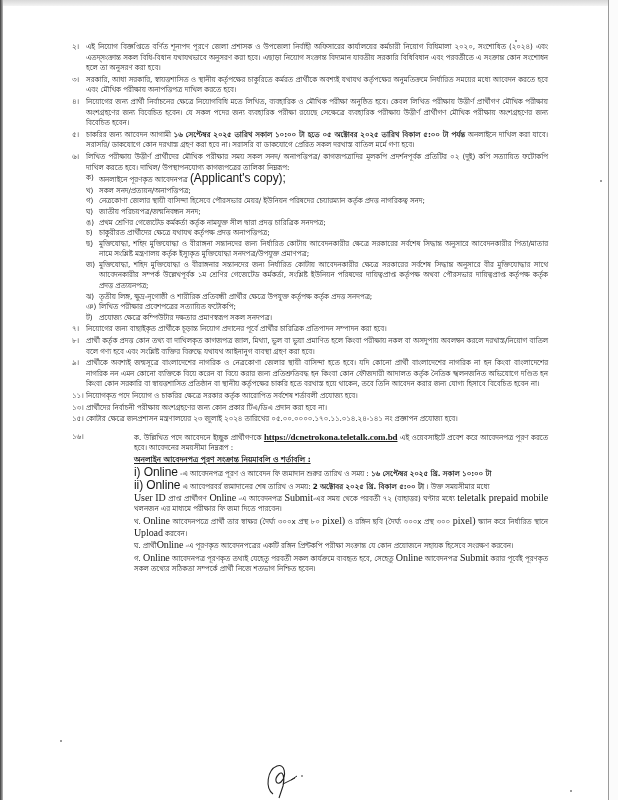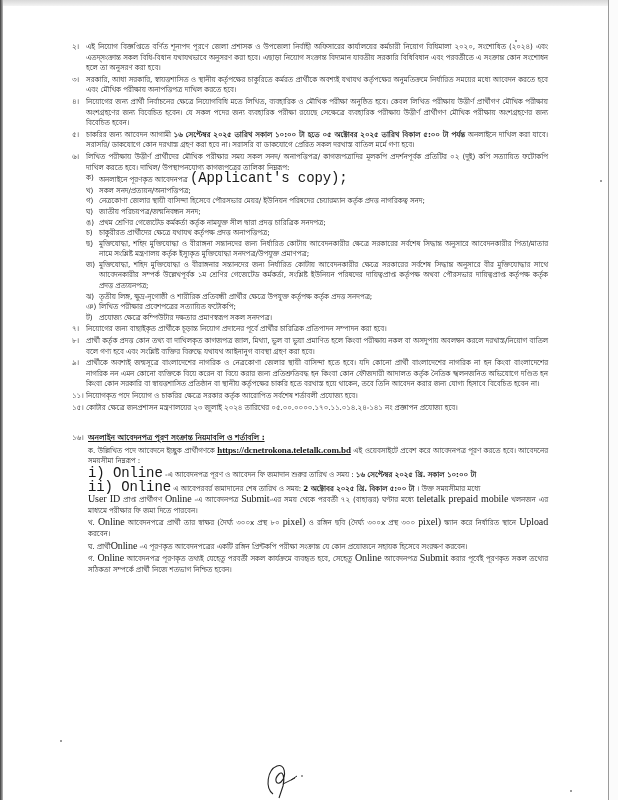"(Applicant's copy);" .latin { font-family: Liberation Mono, monospace -> Liberation Sans, sans-serif; font-size: 14px -> 12px }
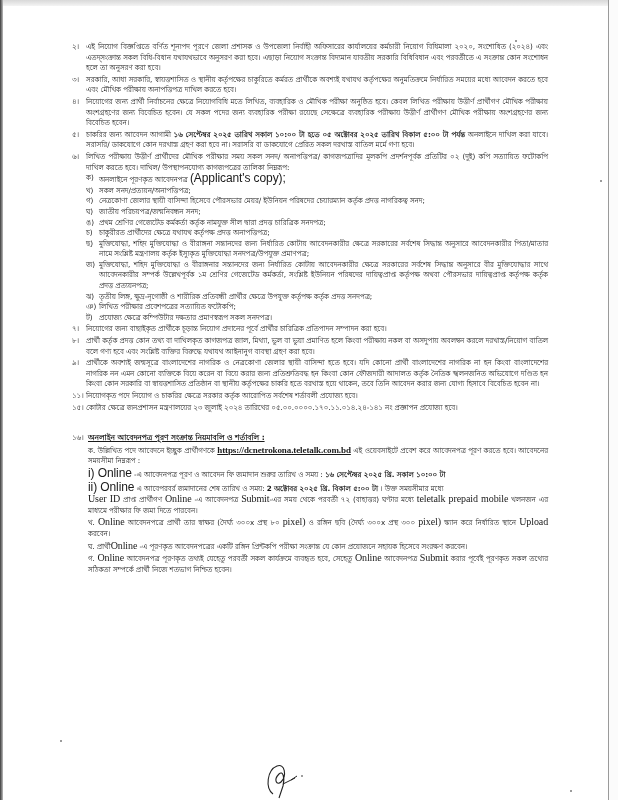"১৩।" div.item { html: none -> <div> <span>১৩।</span> <span>প্রার্থীদের নির্বাচনী পরীক্ষায় অংশগ্রহণের জন্য কোন প্রকার টিএ/ডিএ প্রদান করা হবে না।</span> </div> }
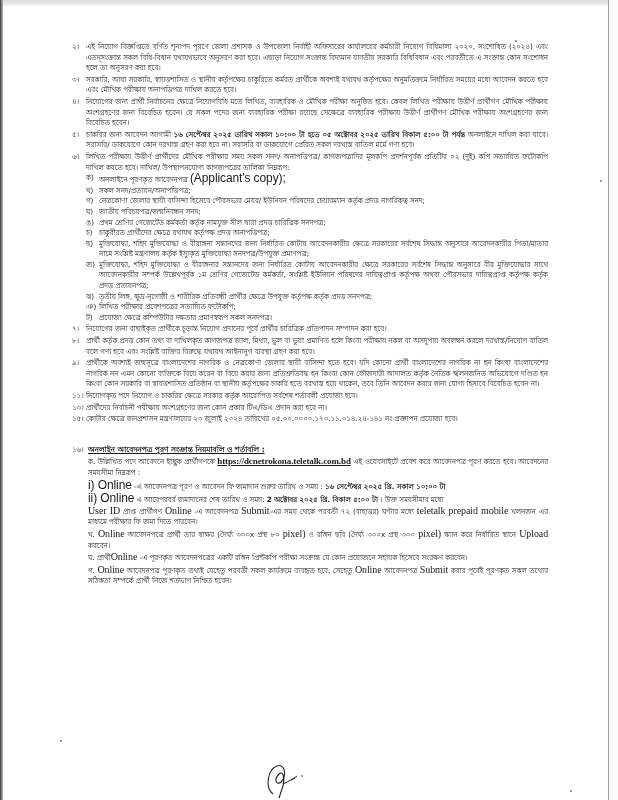"১৬।" .sec16 { gap: none -> 46px; margin-top: 20px -> 7px }
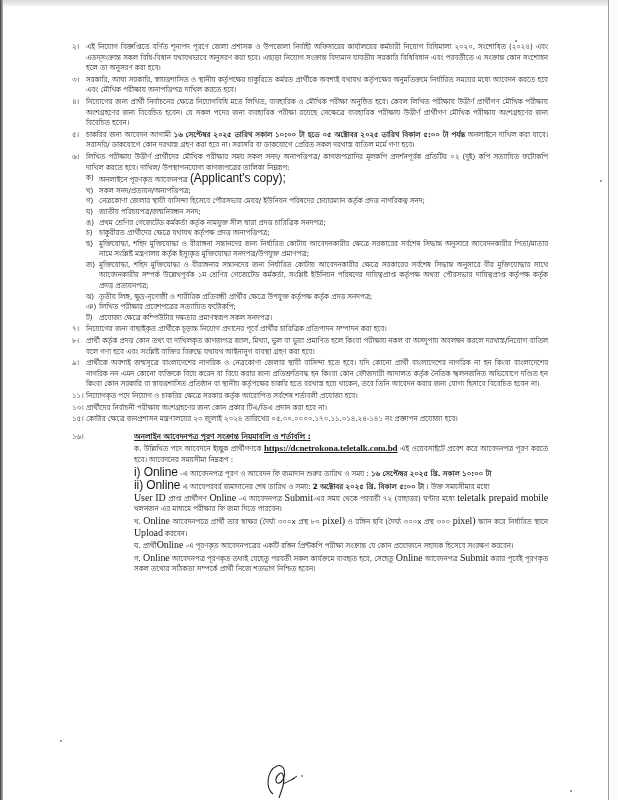"অনলাইন আবেদনপত্র পূরণ সংক্রান্ত" p { order: before "ক. উল্লিখিত পদে আবেদনে ইচ্ছুক" -> after "ক. উল্লিখিত পদে আবেদনে ইচ্ছুক" }
